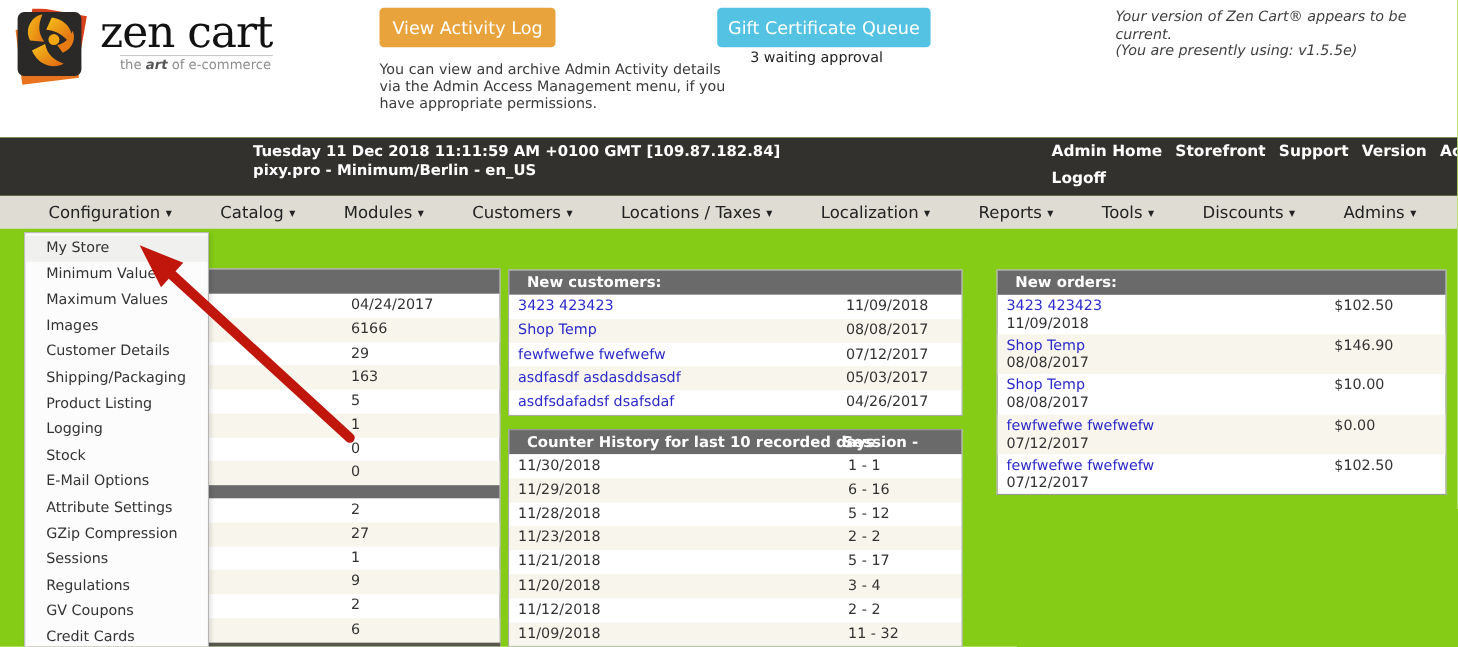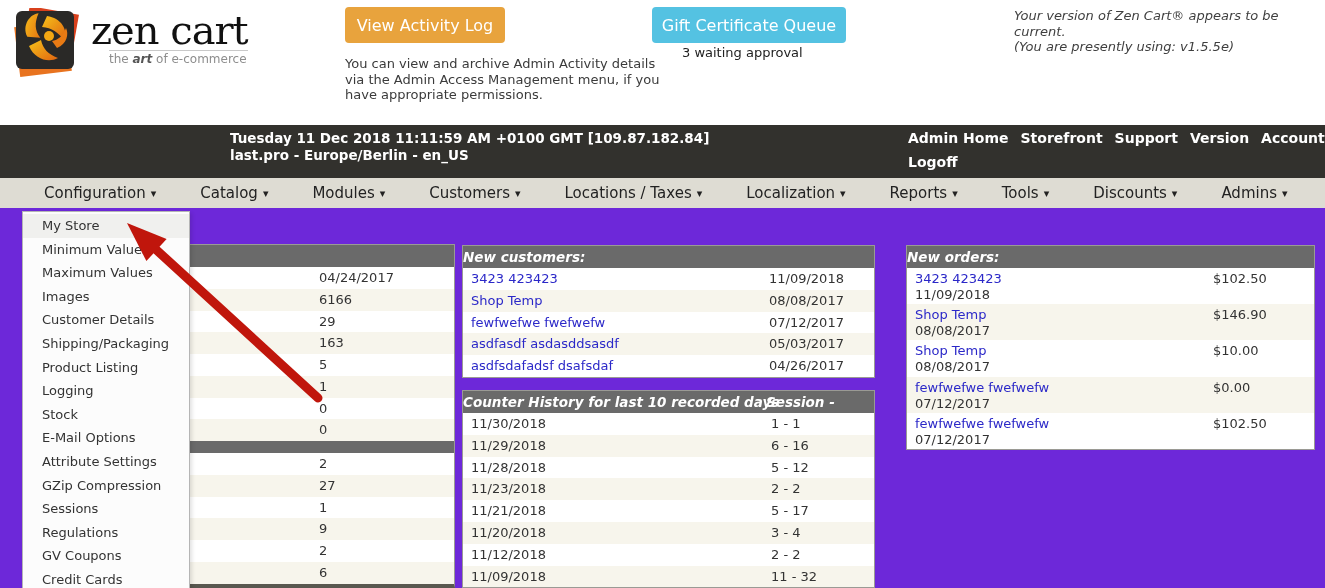"zen cart" #page { background: #6d28d9 -> #84cc16 }
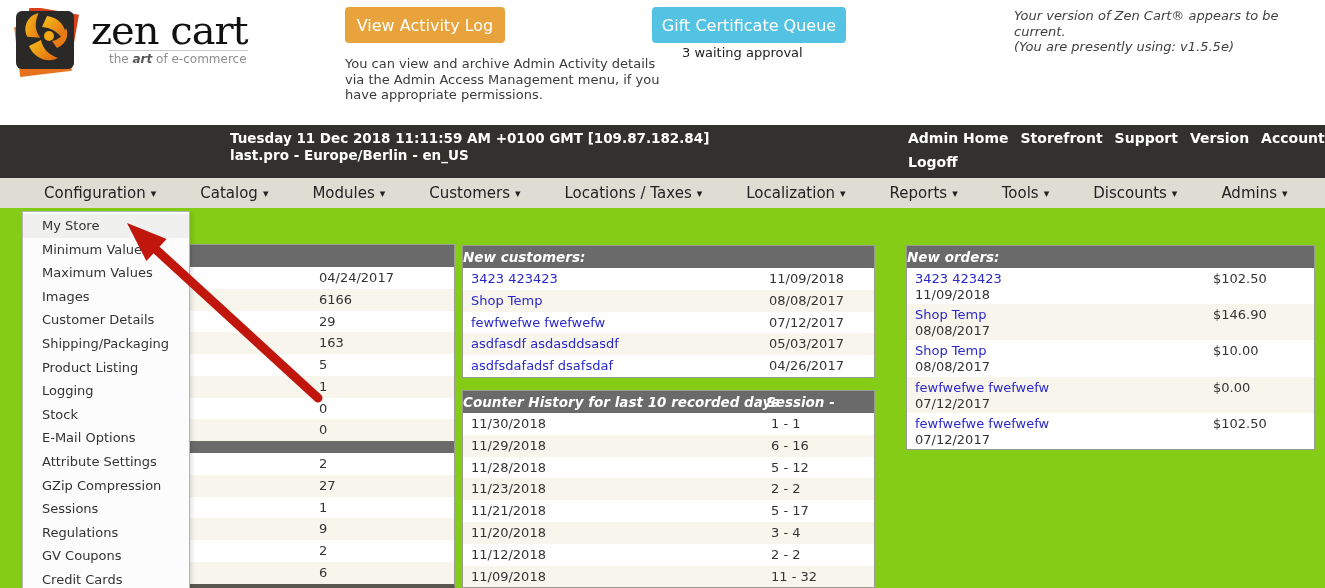"Admin Home" .links-row { margin-left: none -> 48px }
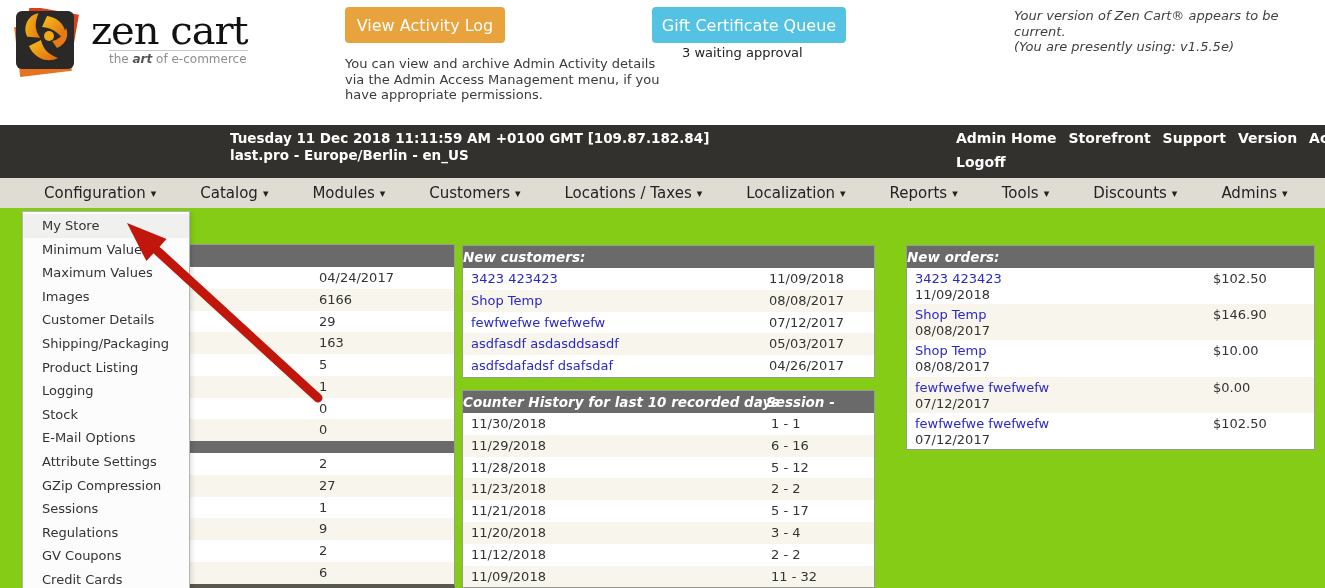"last.pro - Europe/Berlin - en_US" div { text: last.pro - Europe/Berlin -> pixy.pro - Minimum/Berlin }
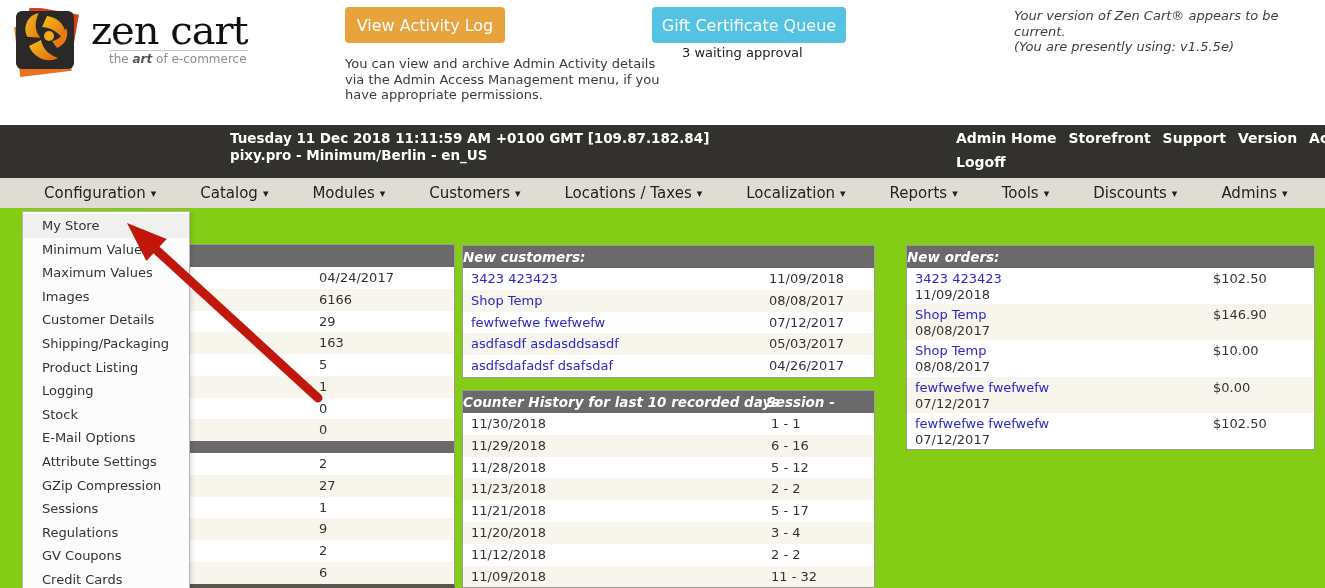"New customers:" .panel-header { font-style: italic -> none; padding-left: 0 -> 16px }
